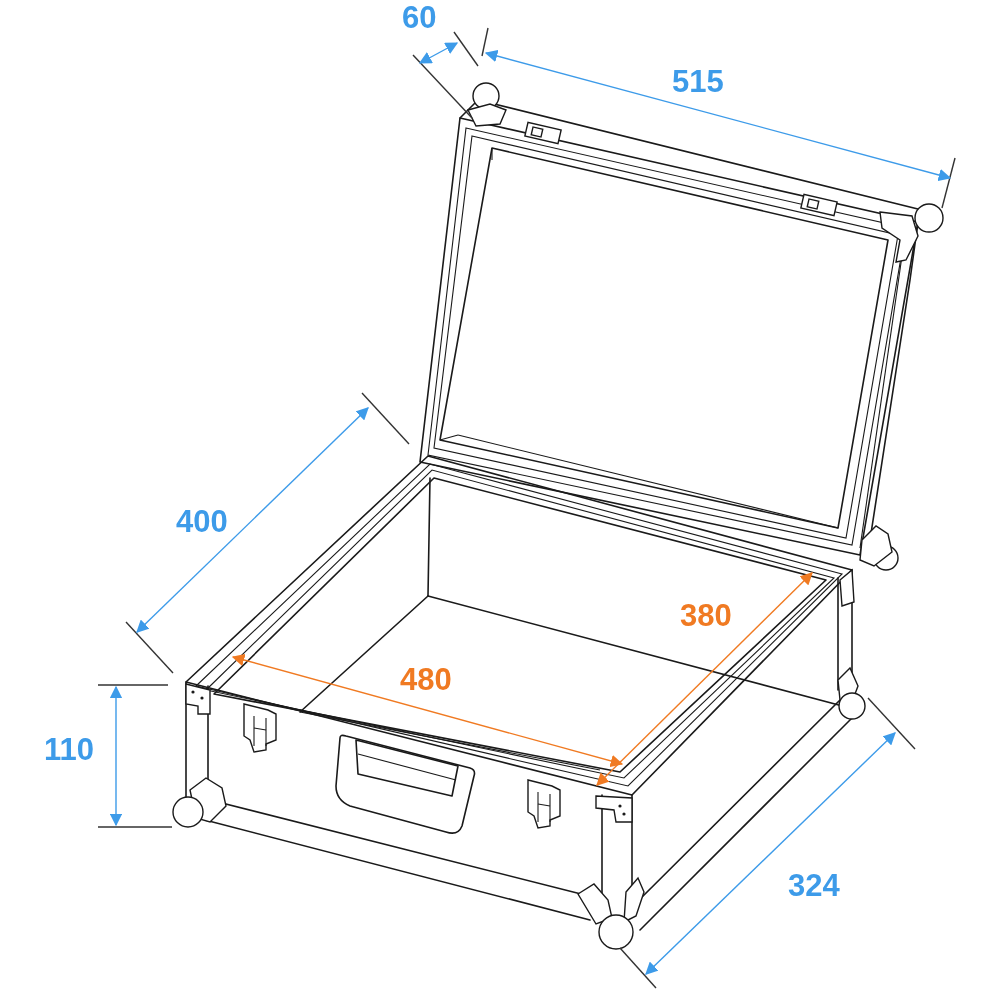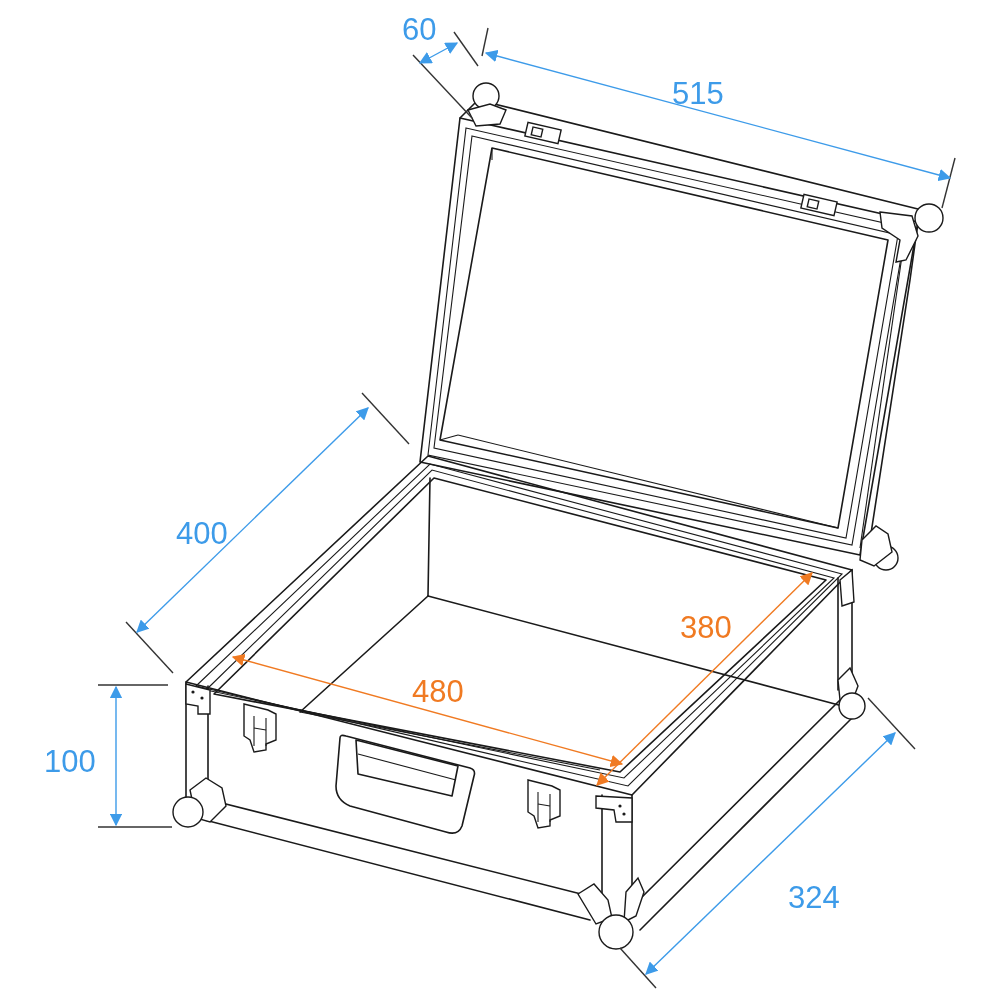"60" .label { font-weight: normal -> bold; margin-top: 12px -> none }
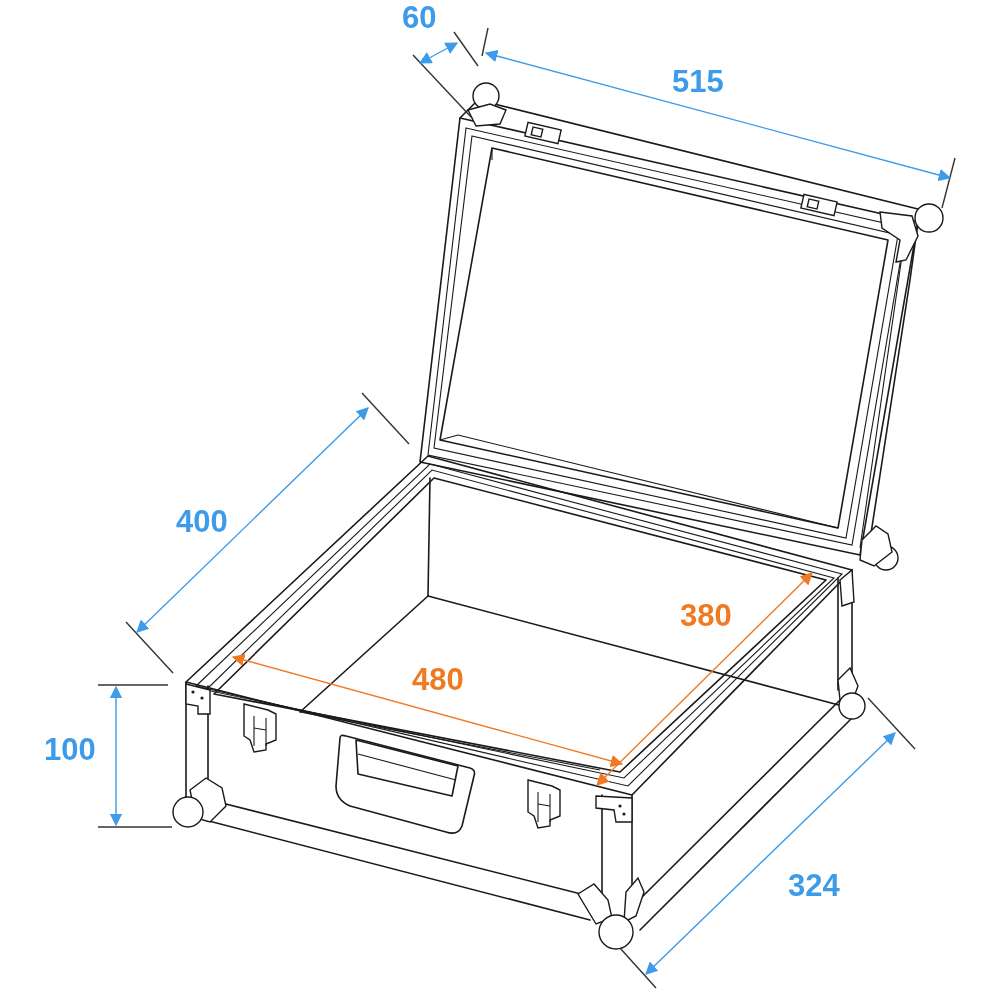"480" div.label { left: 412px -> 400px }
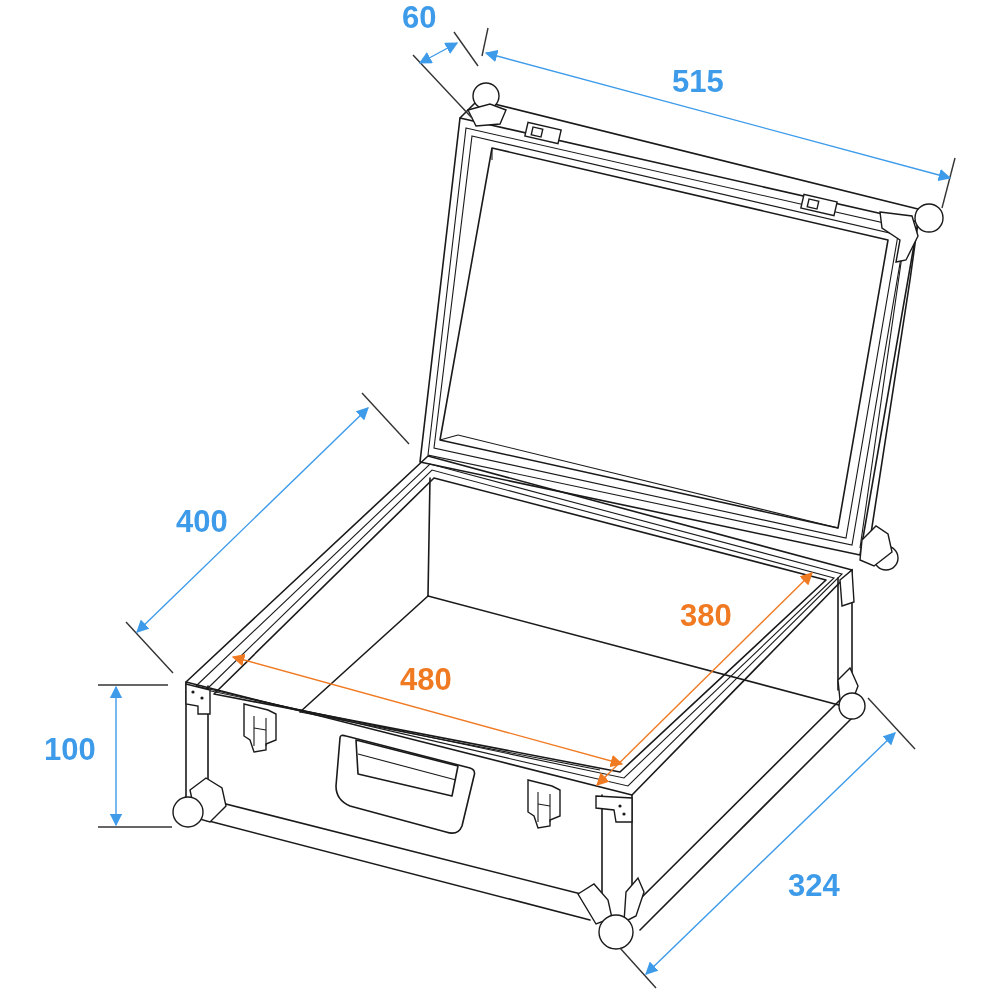"100" div.label { text: 100 -> 110 }
